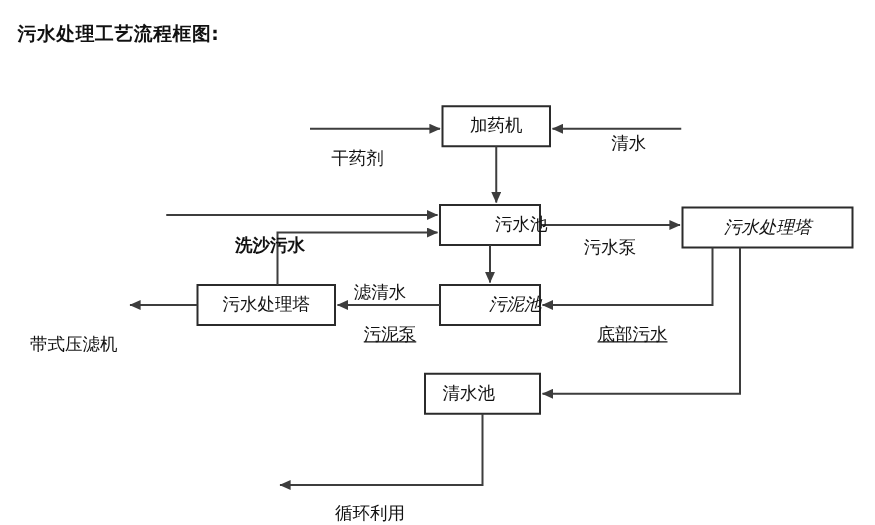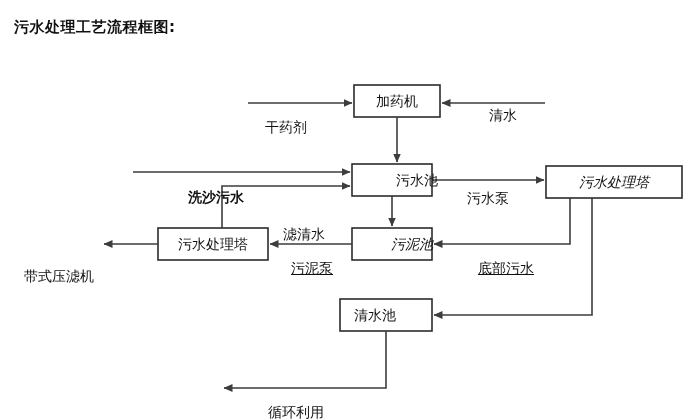"循环利用" div.edge-label { font-family: none -> Liberation Mono, monospace }
